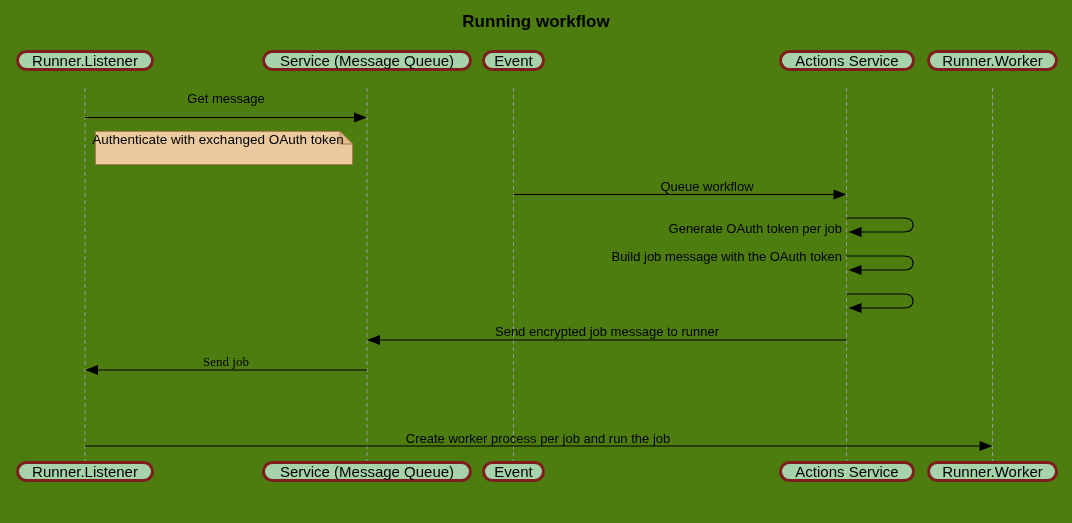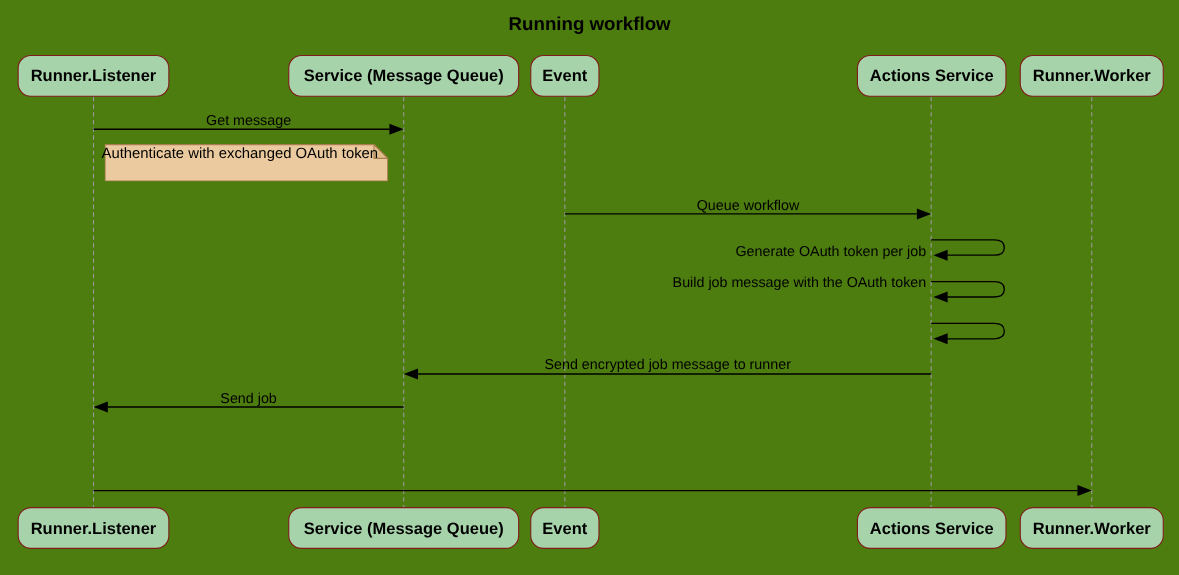"Runner.Listener" .actor { border: 1px solid #7f1d1d -> 3px solid #7f1d1d; font-weight: bold -> none; height: 38px -> 21px }
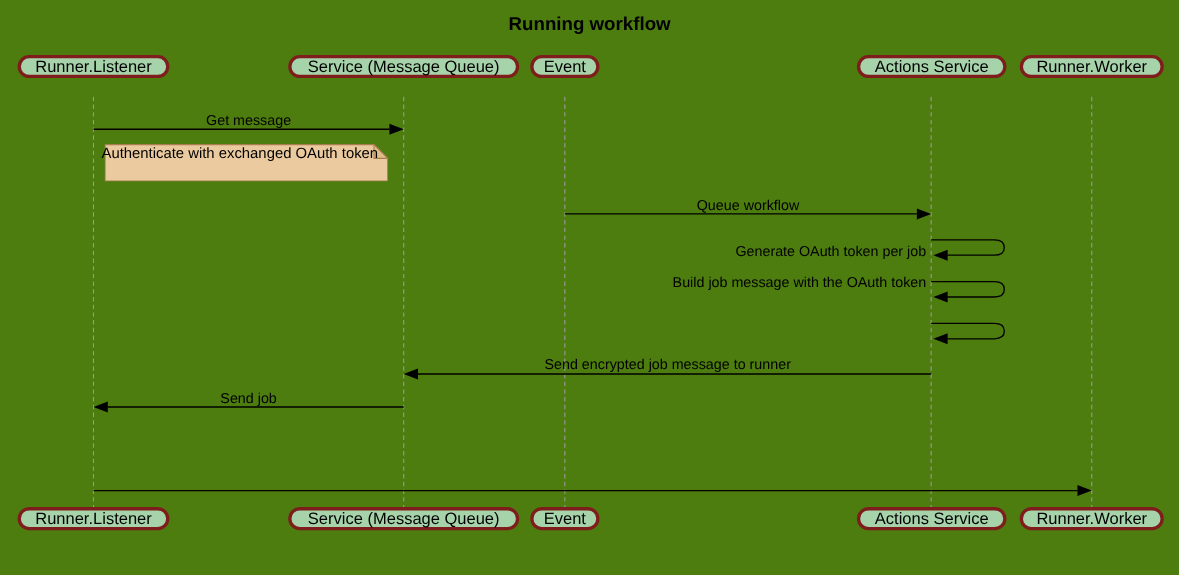"Get message" div.msg-label { top: 109px -> 98px }
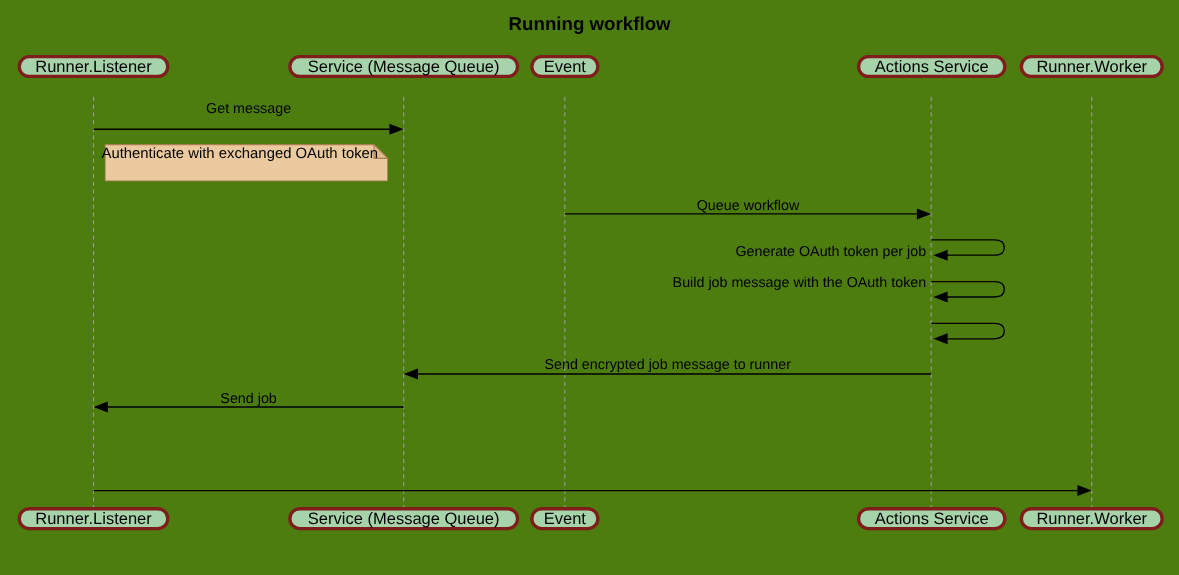"Queue workflow" div.msg-label { left: 680px -> 707px }
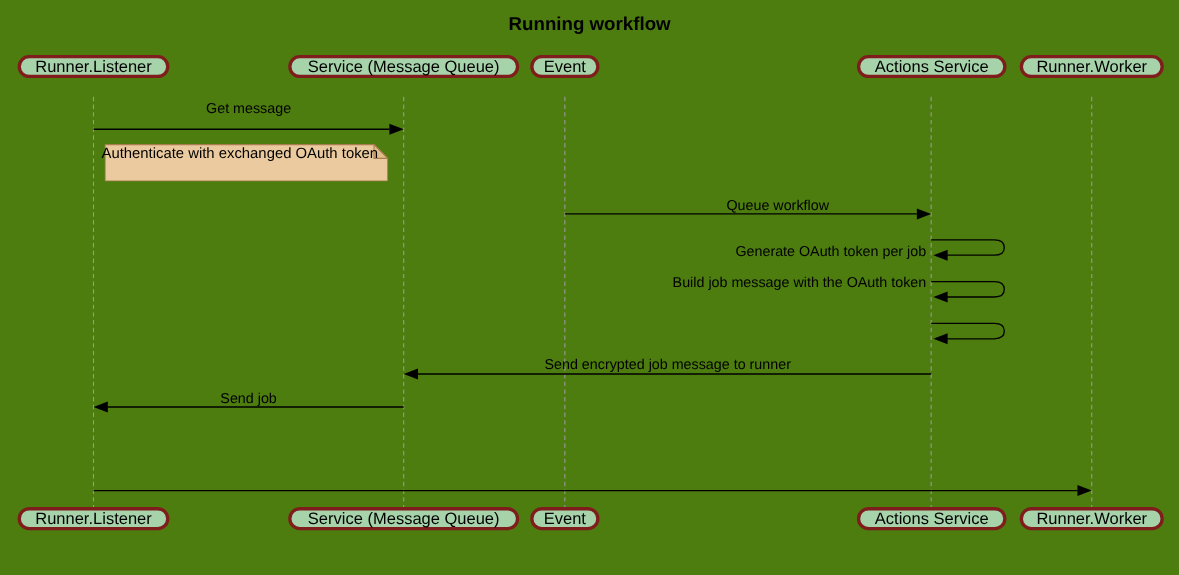"Send job" div.msg-label { font-family: none -> Liberation Serif, serif }
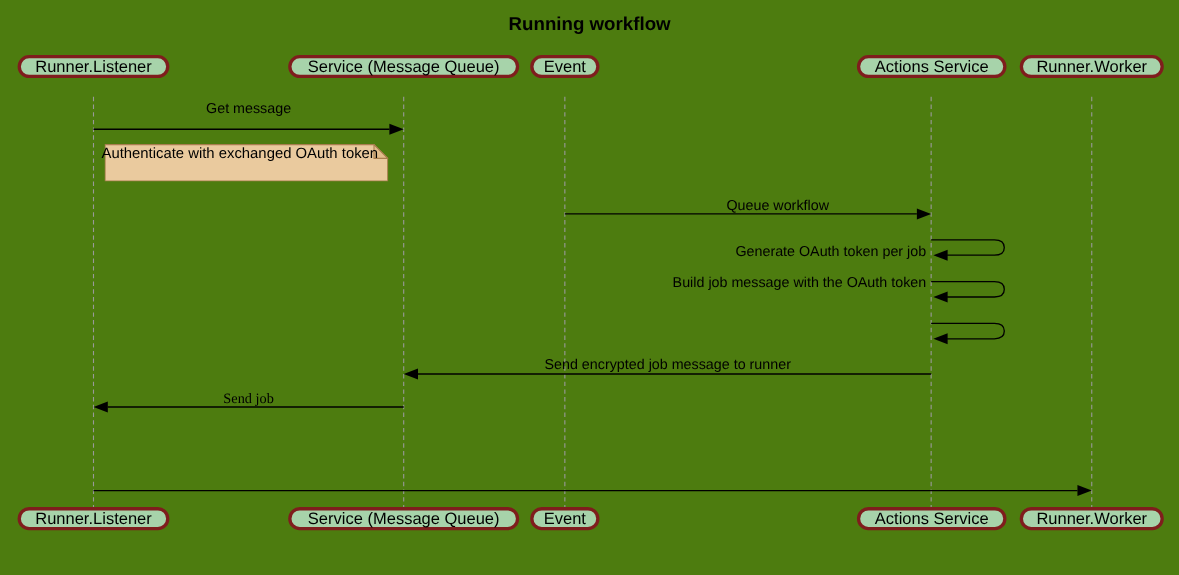"Create worker process per job" div.msg-label { html: none -> <div>Create worker process per job and run the job</div> }
